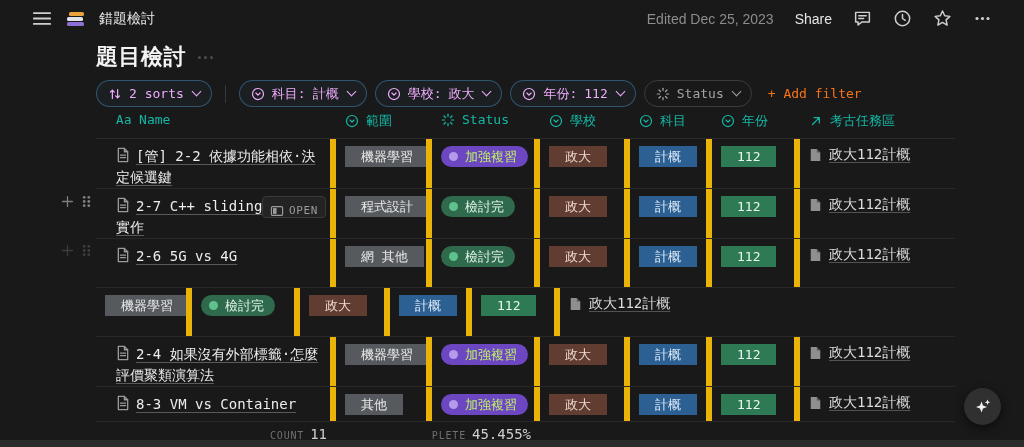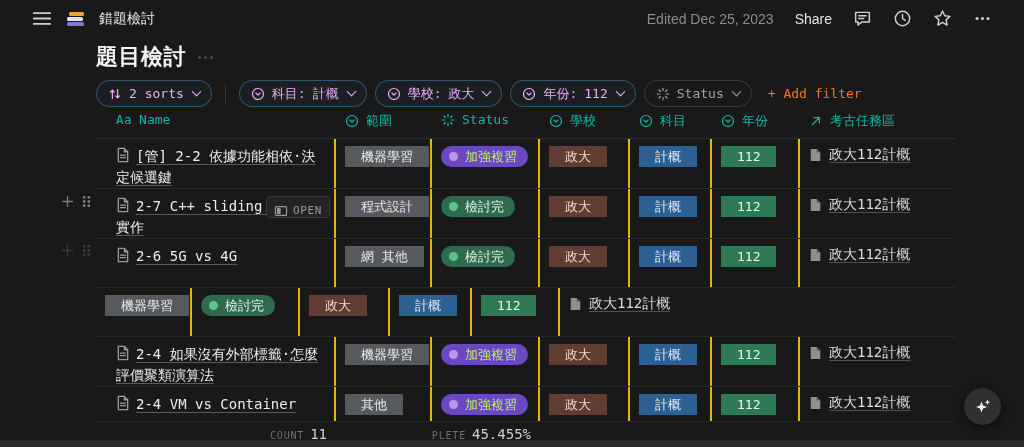"[管] 2-2 依據功能相依·決定候選鍵" .td { border-right: 2px solid #eab308 -> 6px solid #eab308 }
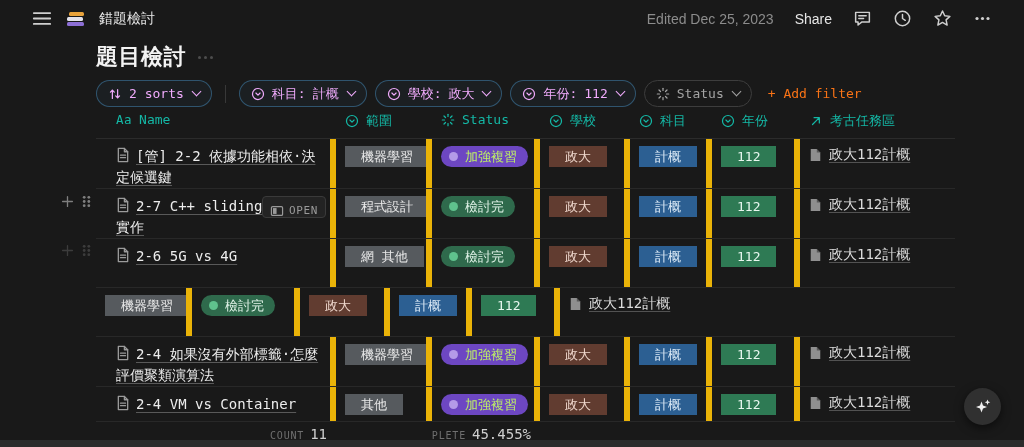"2-4 VM vs Container" span.name-text { text: 2-4 -> 8-3 }
